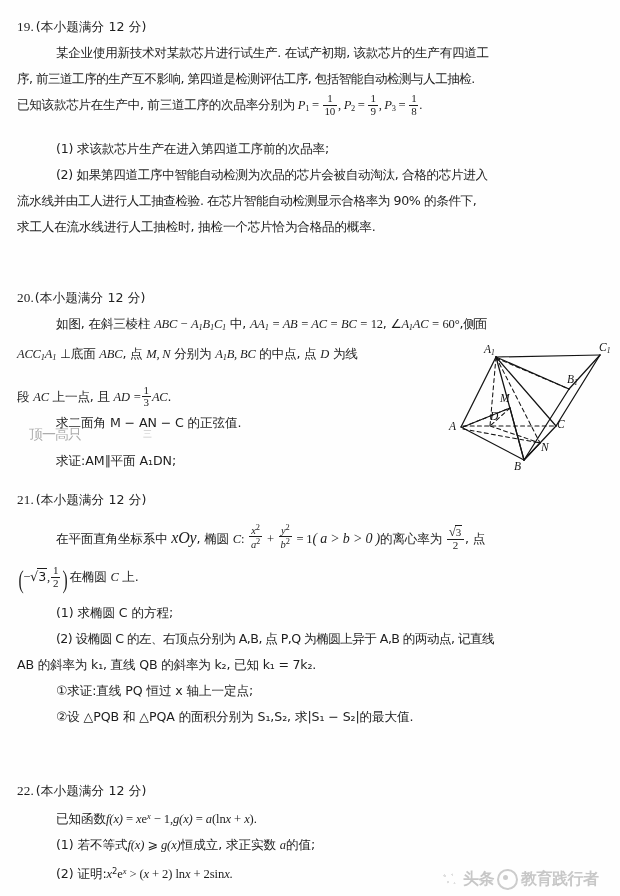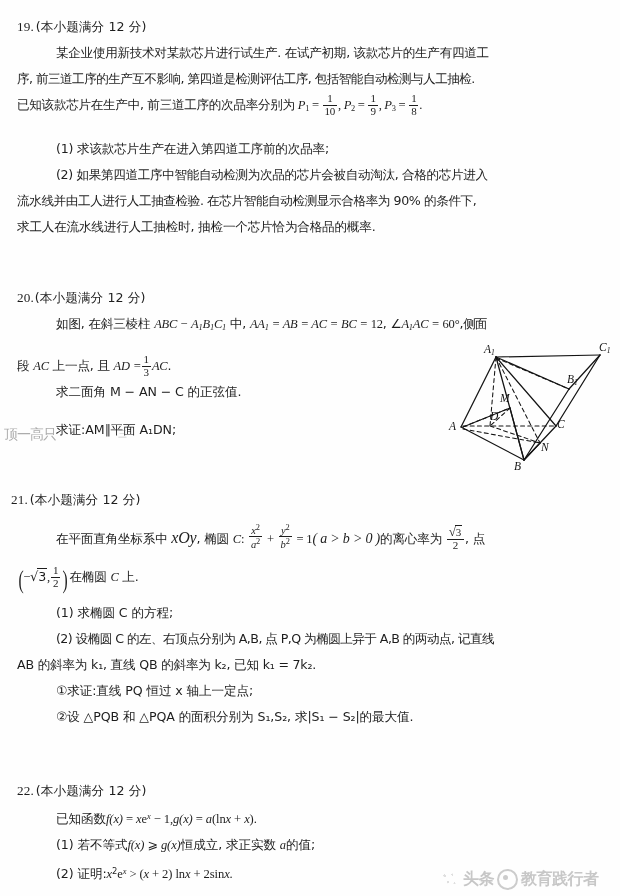"ACC1A1 ⊥底面 ABC, 点 M," div.line { html: none -> <div> <span>ACC<span>1</span>A<span>1</span></span> <span>⊥</span><span>底面</span> <span>ABC</span><span>, 点</span> <span>M, N</span> <span>分别为</span> <span>A<span>1</span>B, BC</span> <span>的中点, 点</span> <span>D</span> <span>为线</span> </div> }
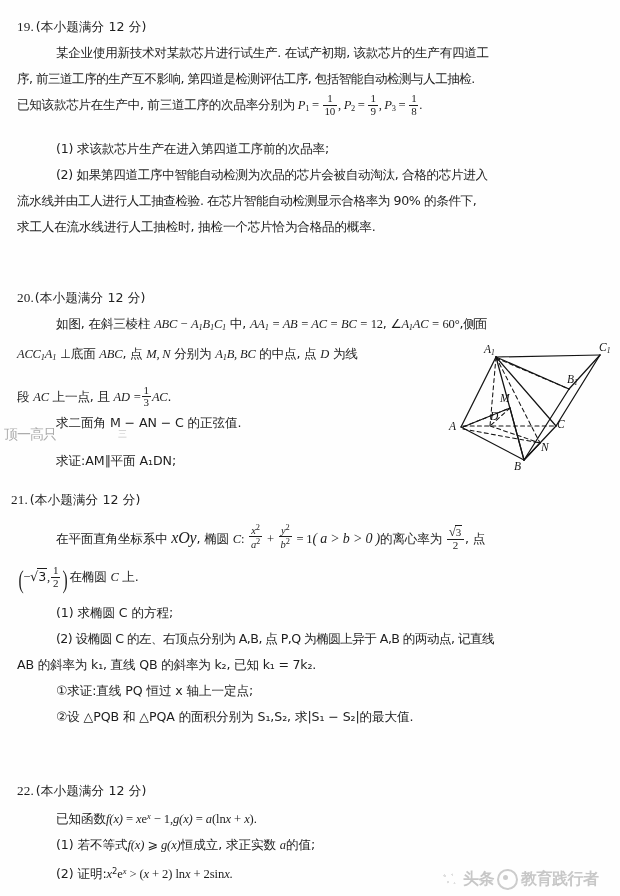"顶一高只" .ghost { margin-left: none -> 25px }
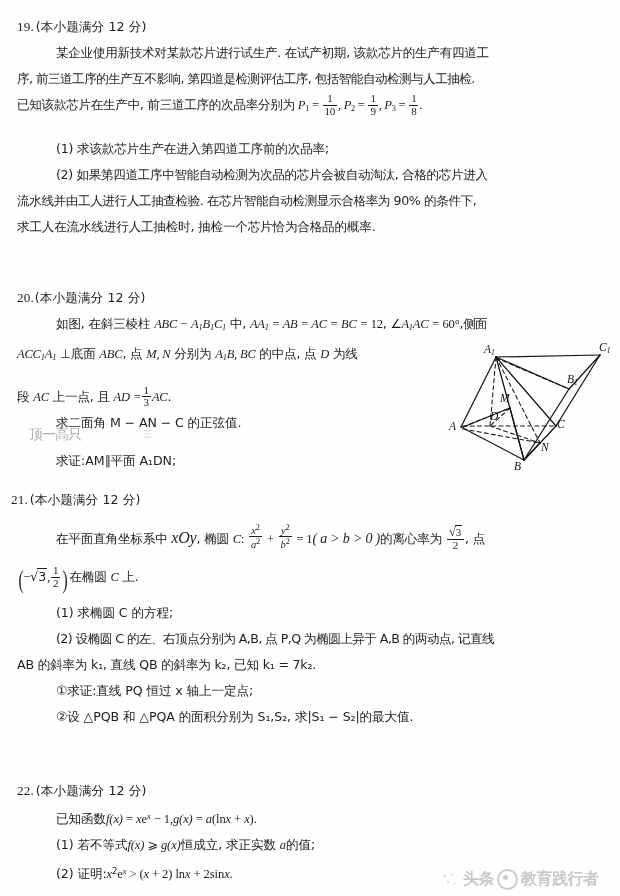"21. (本小题满分 12 分)" div.line { padding-left: 11px -> 17px }
